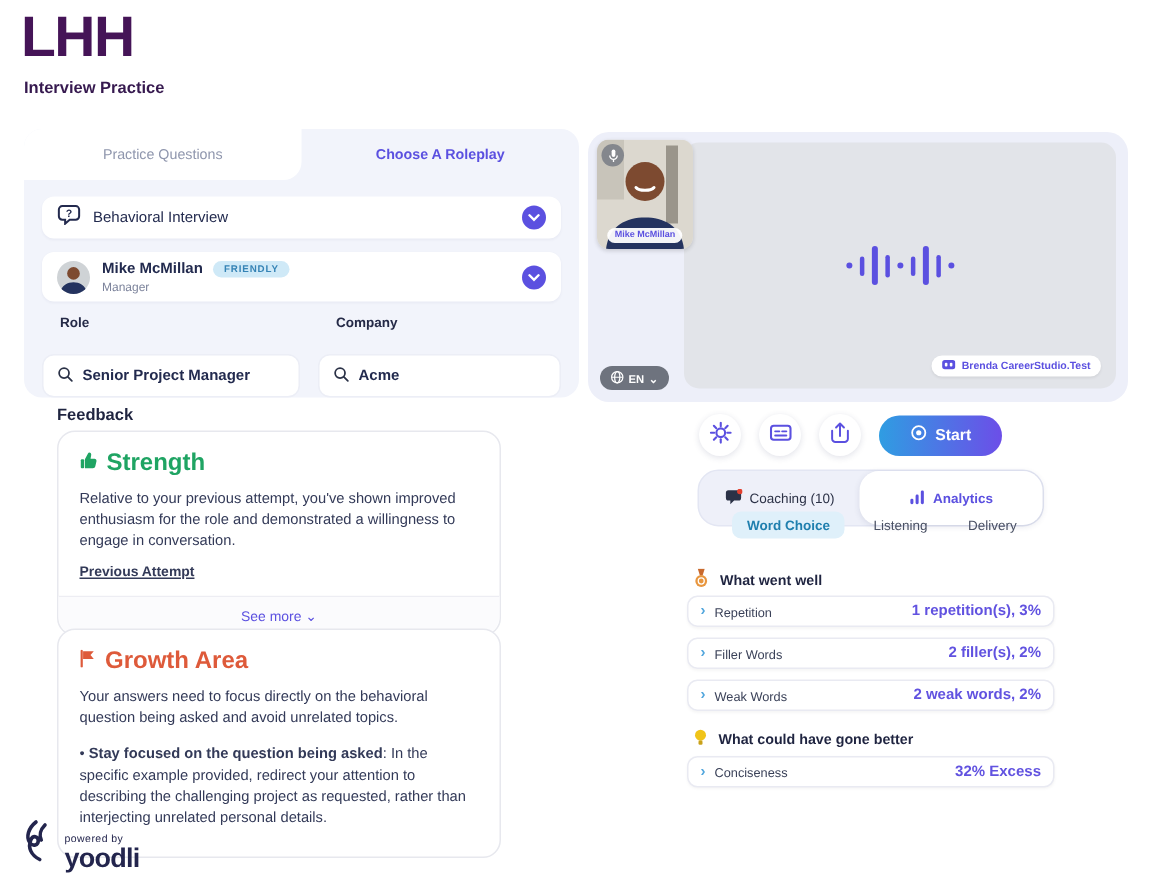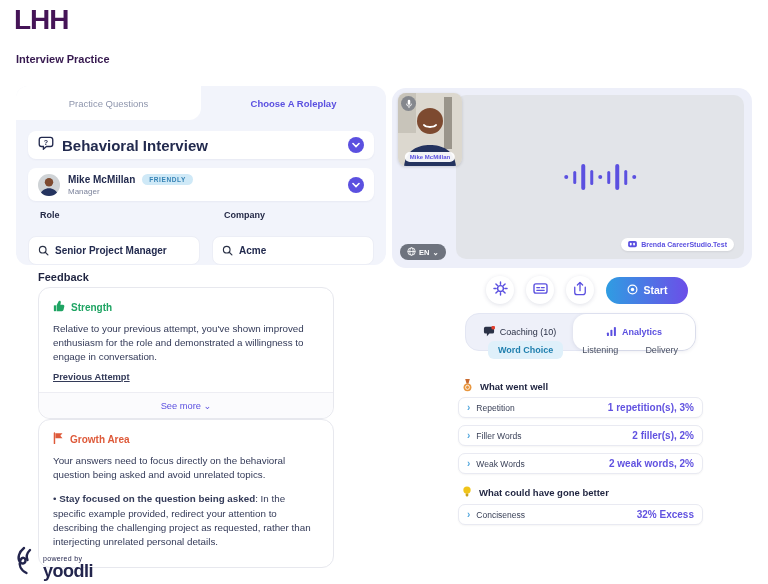"LHH" .logo { font-size: 28px -> 38px }
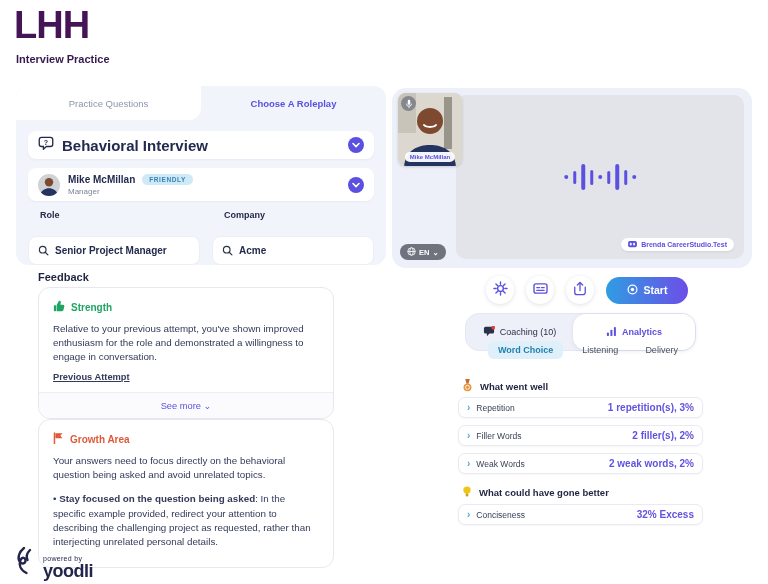"Behavioral Interview" .rp-type-label { font-size: 15px -> 10px; font-weight: 700 -> 400 }
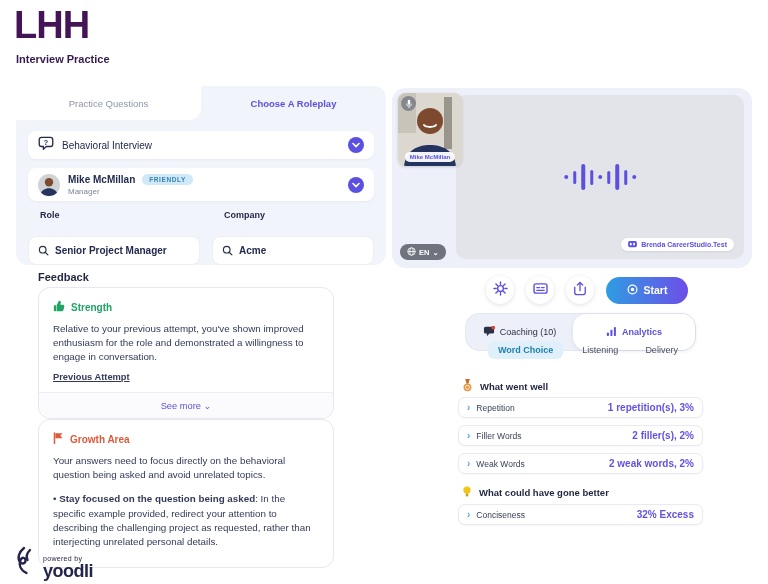"Start" .controls { left: 392px -> 372px }
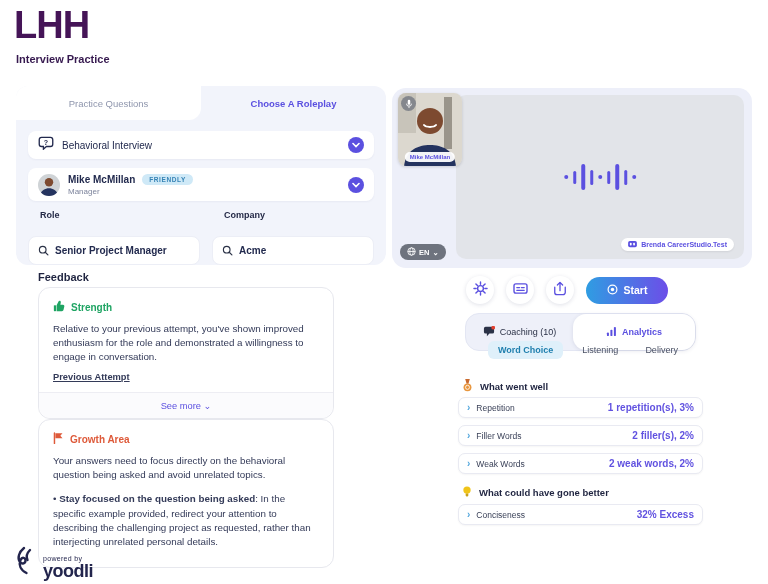"Strength" .fb-card-head { font-size: 10px -> 16px }
